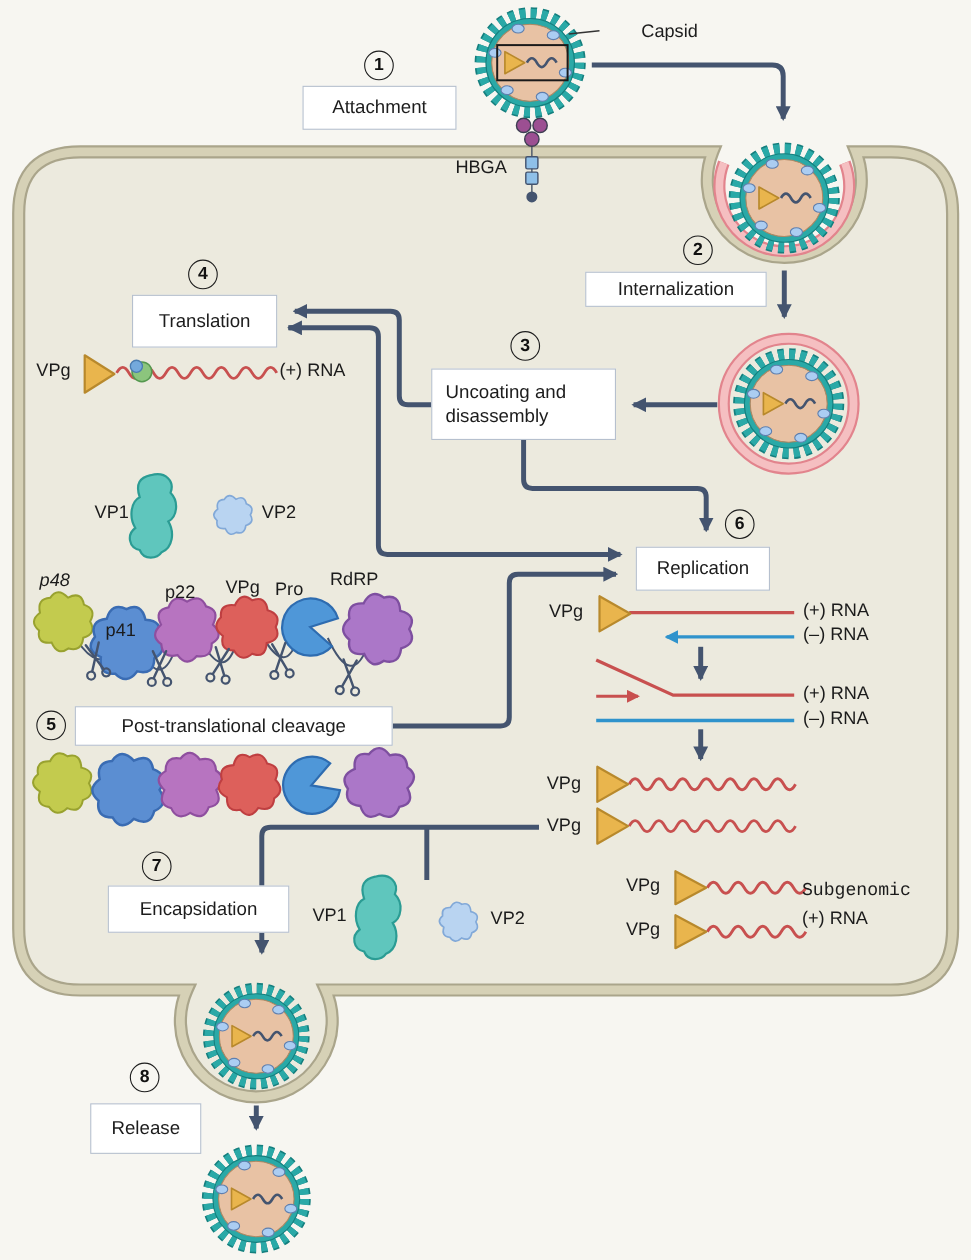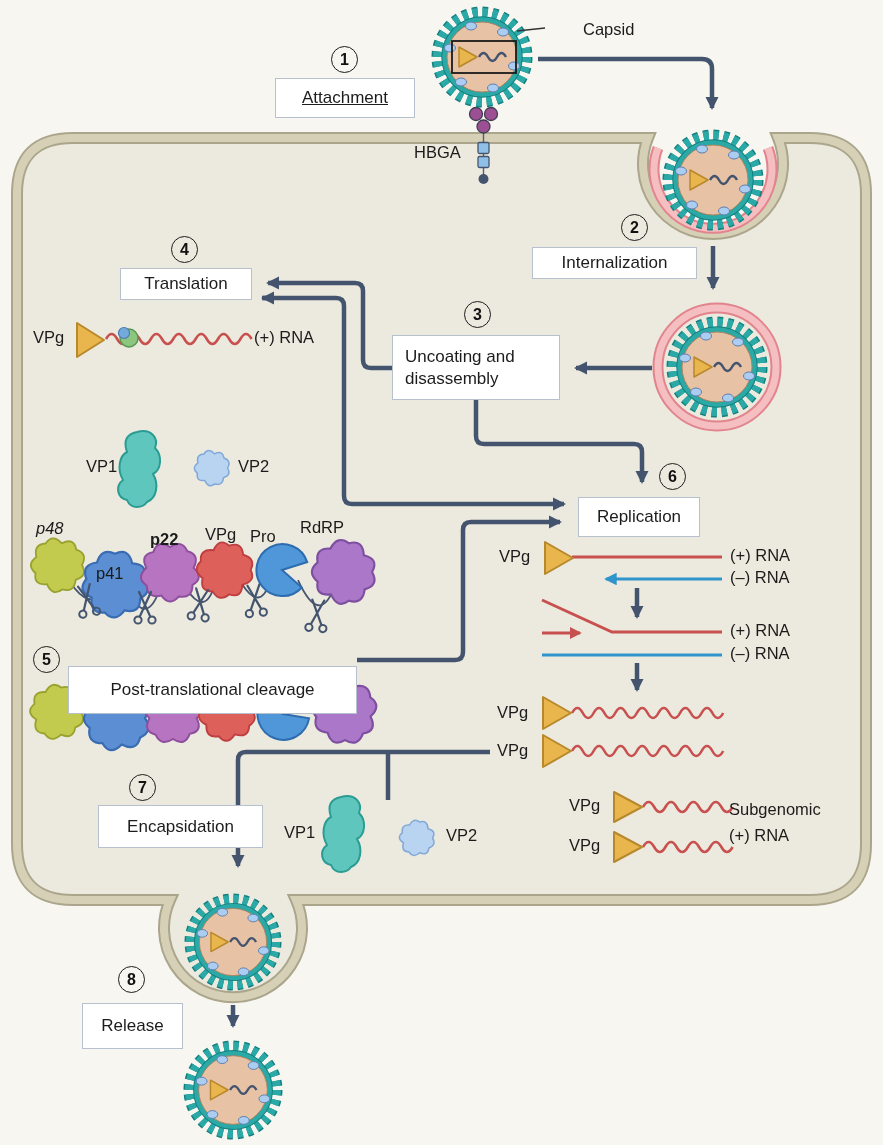"Attachment" div.box { text-decoration: underline -> none }
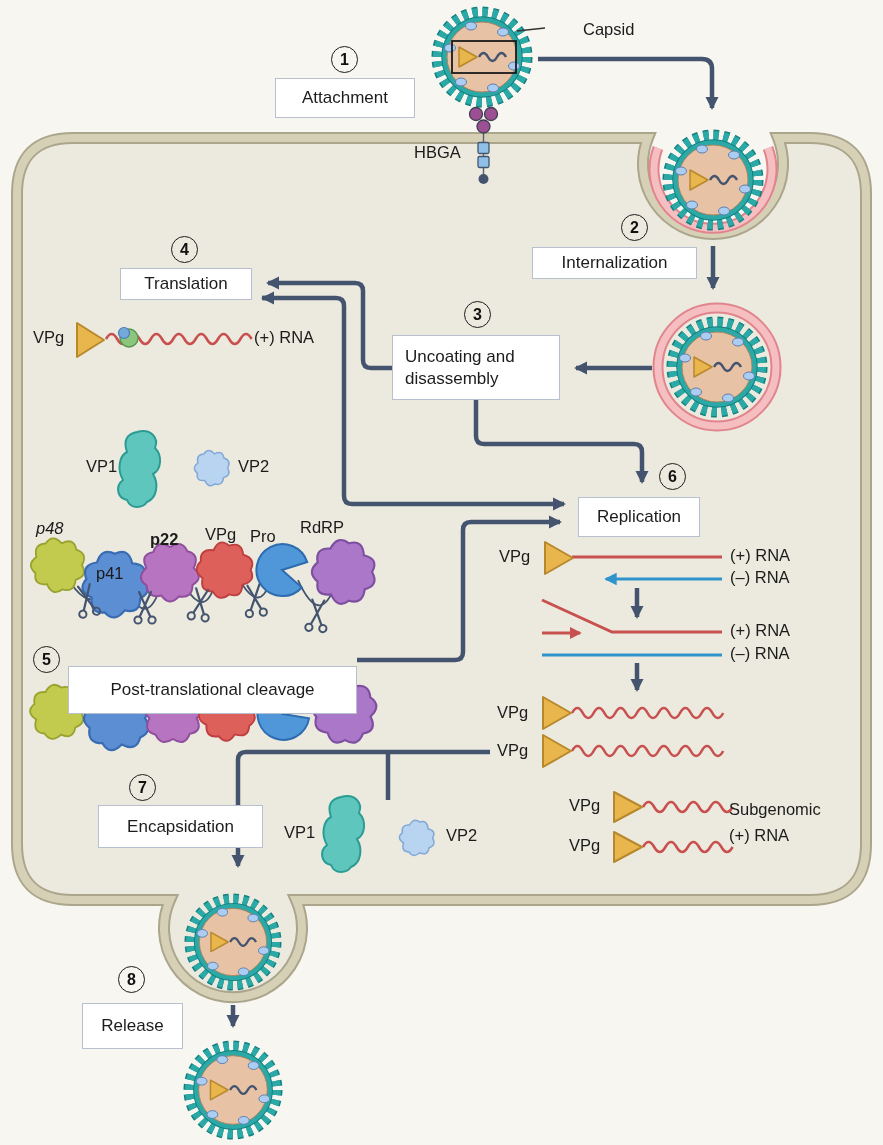"Translation" div.box { height: 32px -> 48px }
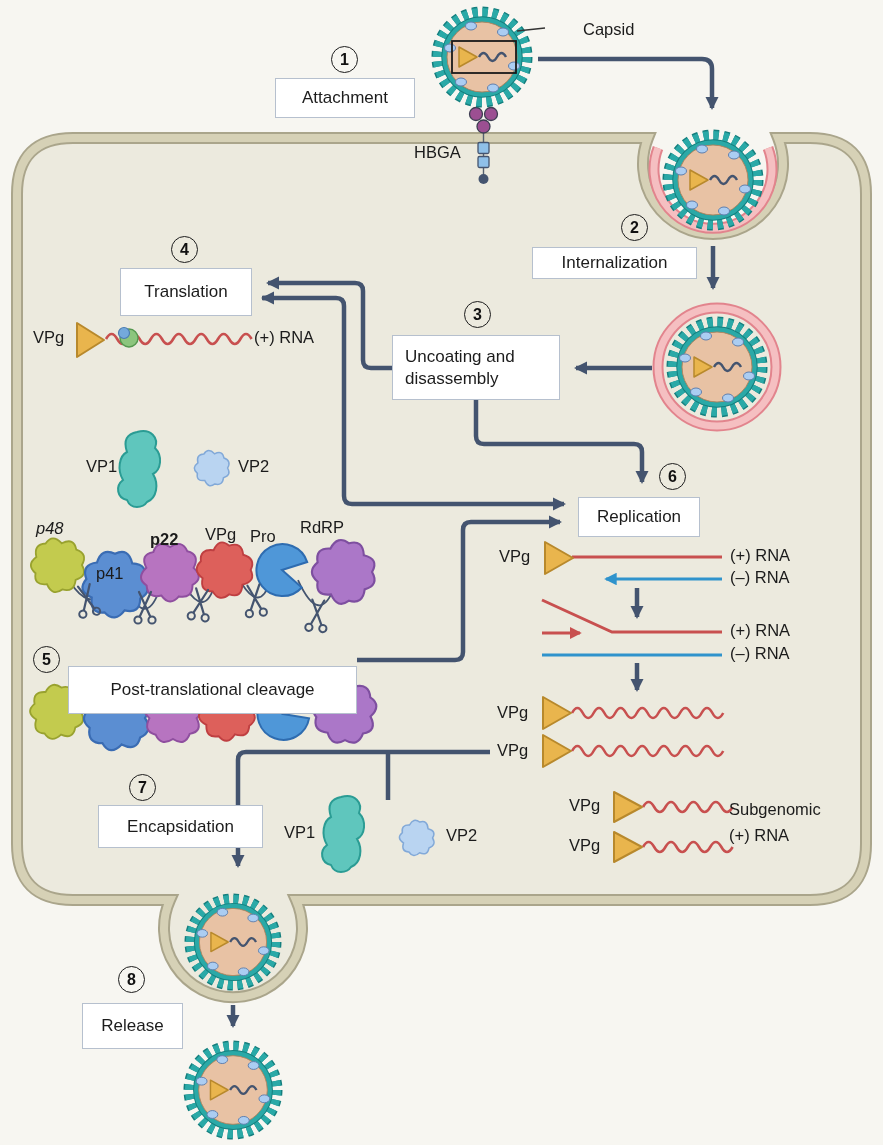"p22" div.t { font-weight: bold -> none }
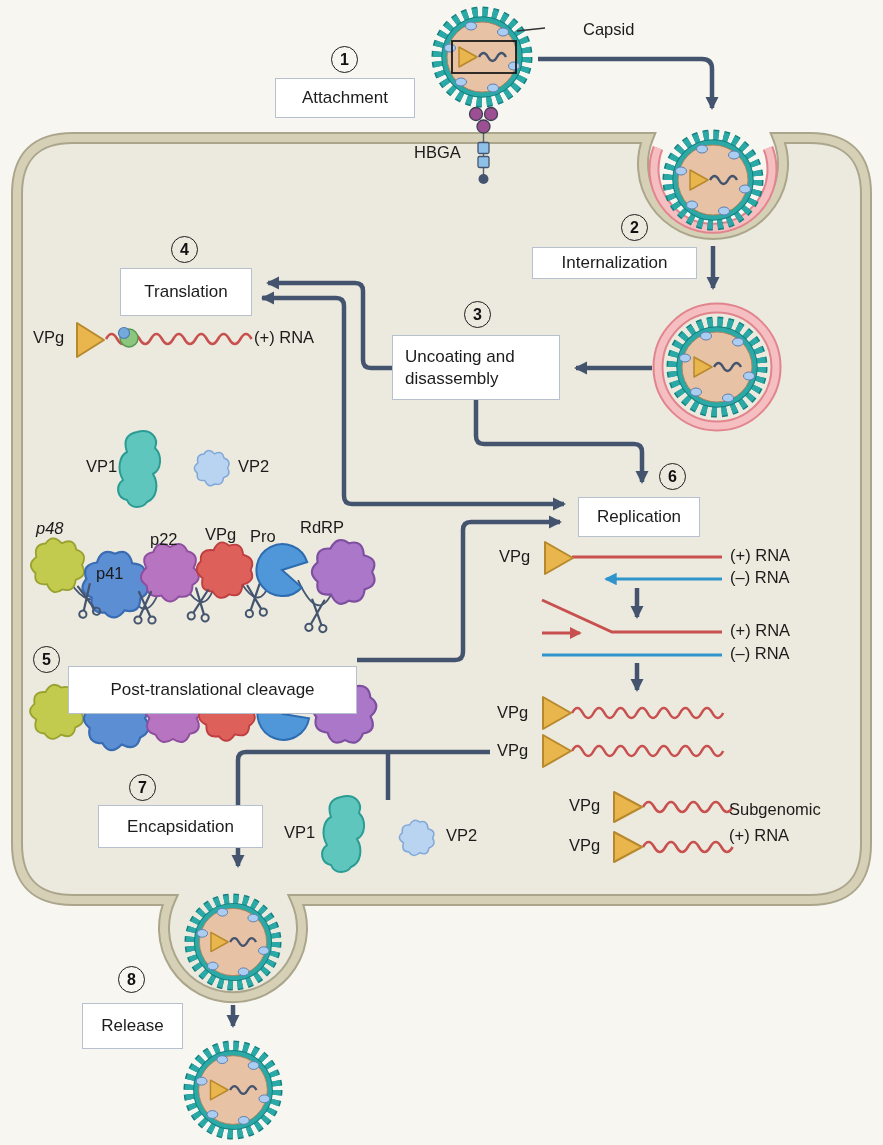"Post-translational cleavage" div.box { height: 48px -> 36px; margin-top: 24px -> none }
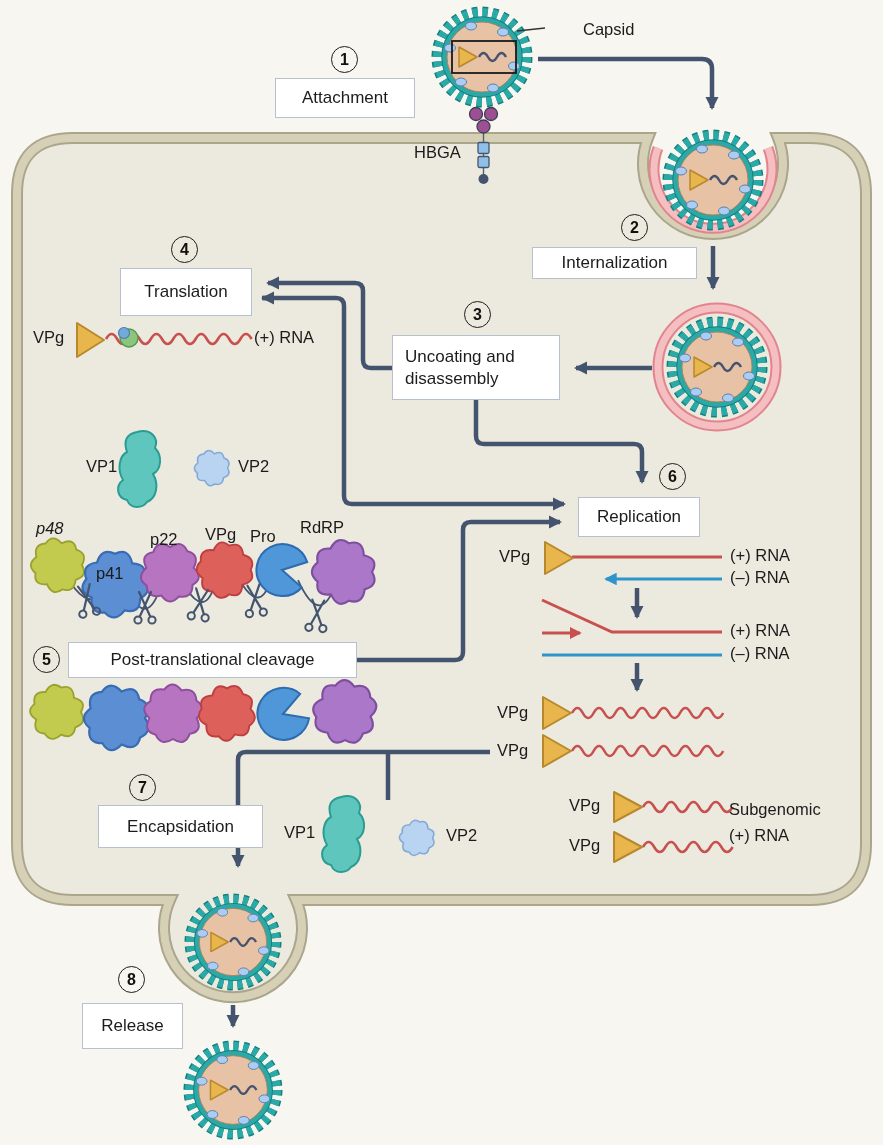"Subgenomic" div.t { font-family: none -> Liberation Mono, monospace }
